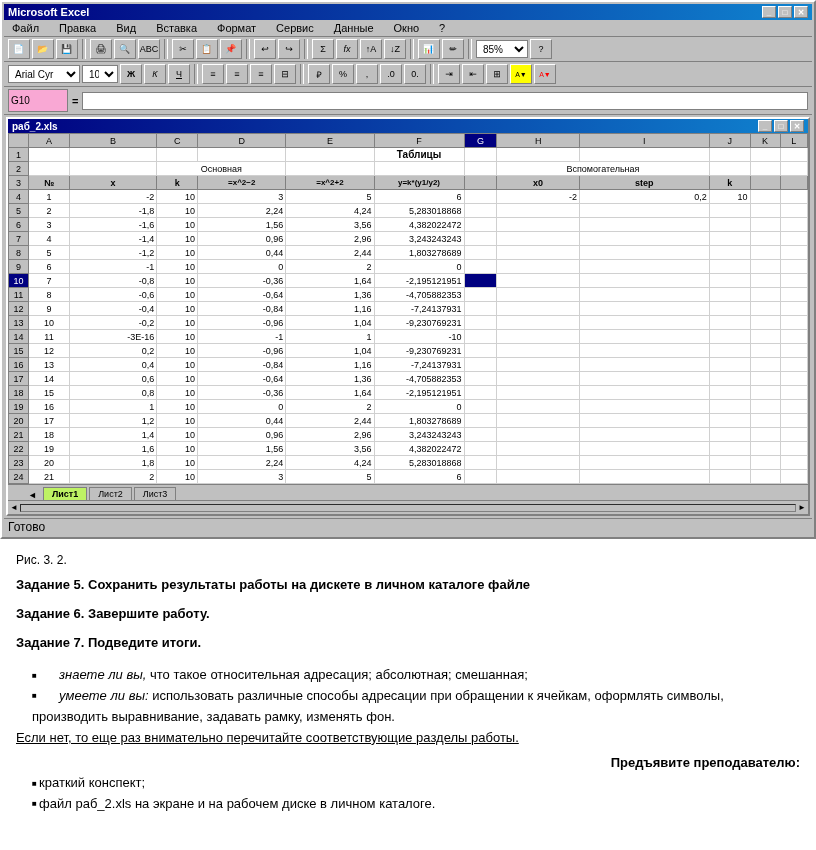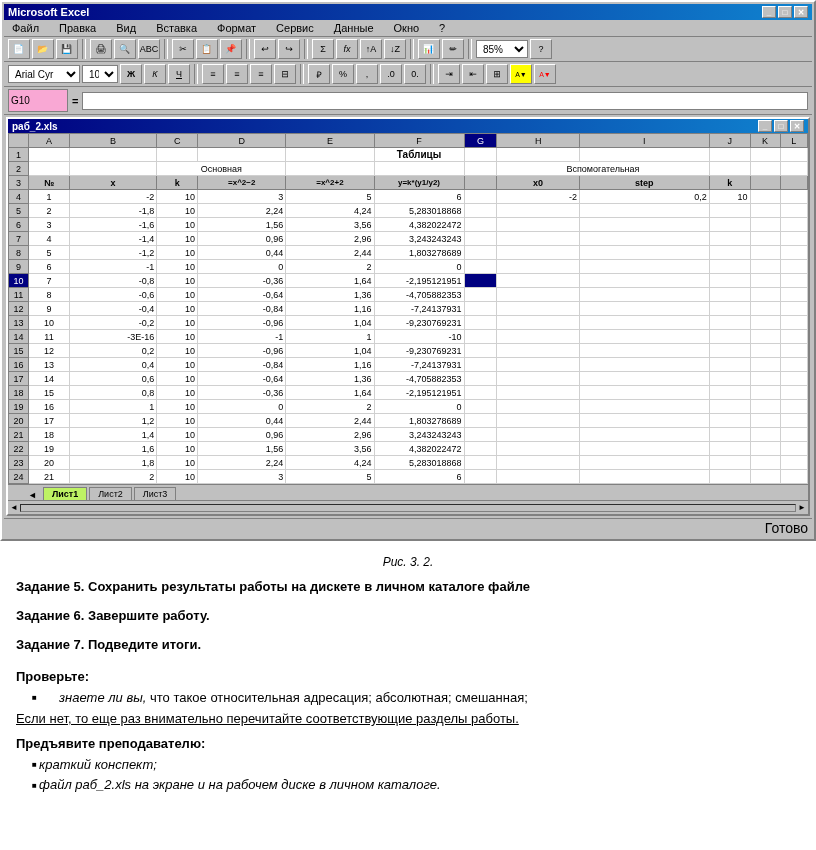"Готово" .status-bar { font-size: 14px -> 12px; text-align: right -> none }
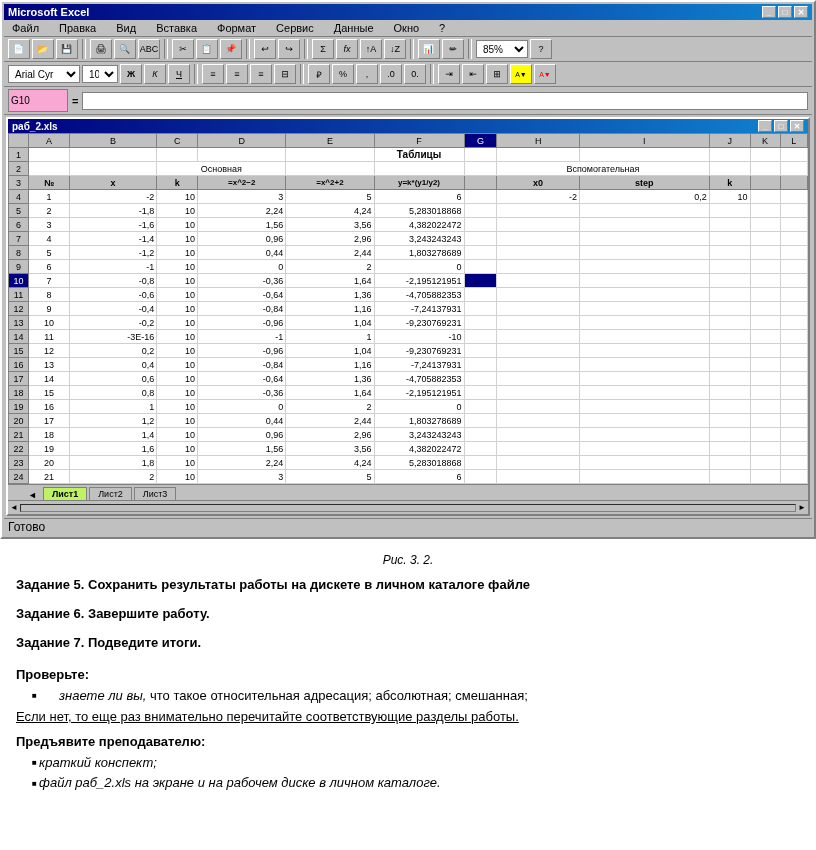"Рис. 3. 2." .fig-caption { font-style: italic -> none; text-align: center -> none }
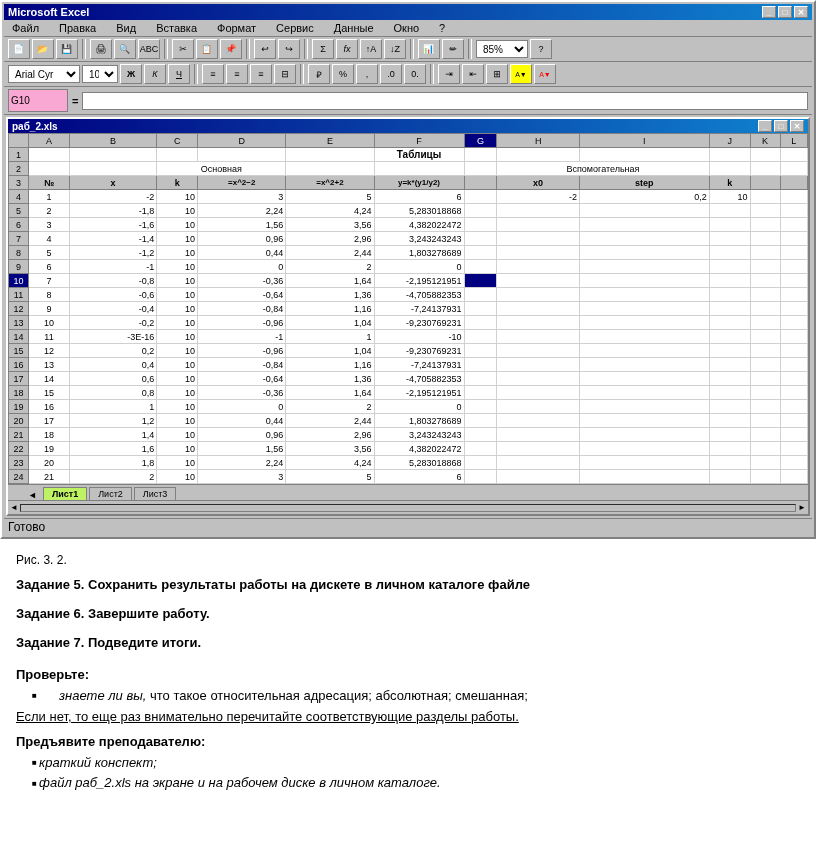"Задание 5. Сохранить результаты работы" .task-bold { text-align: none -> right }
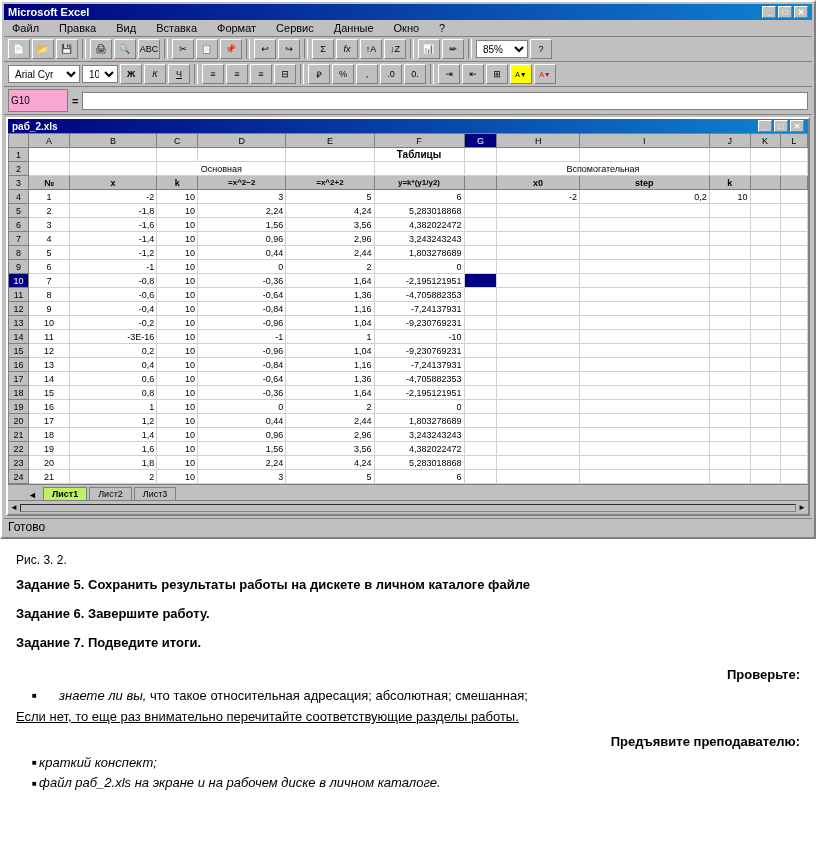"Проверьте:" p.task-bold { html: <p>Проверьте:</p> -> none }
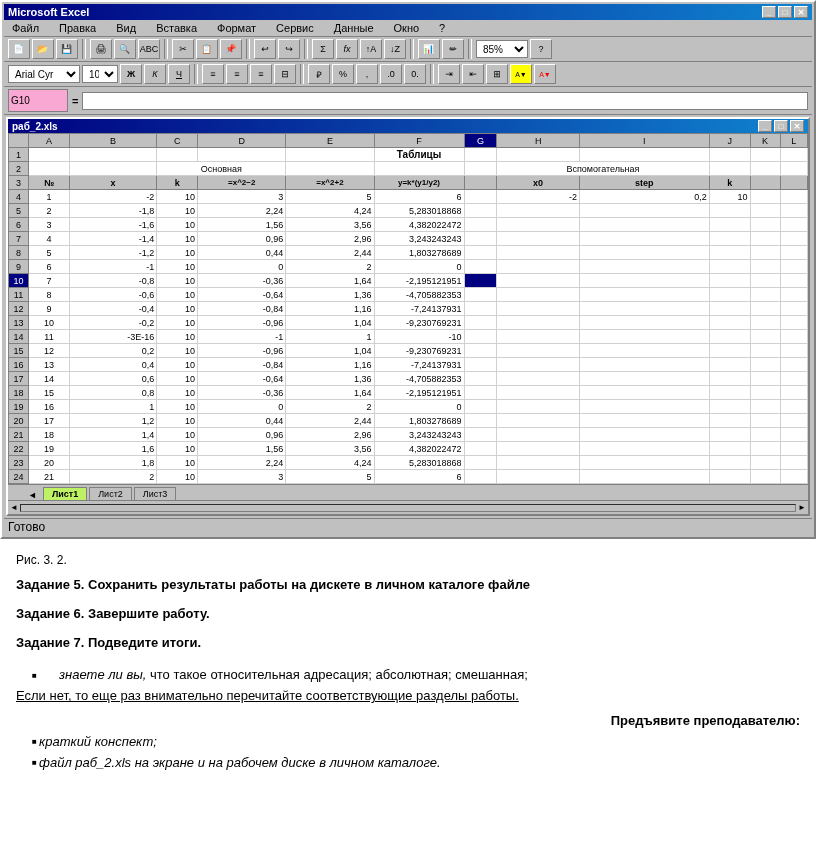"умеете ли вы: использовать различные" li { html: none -> <li> <span>умеете ли вы:</span> <span> использовать различные способы адресации при обращении к ячейкам, оформлять символы, производить выравнивание, задавать рамку, изменять фон.</span> </li> }
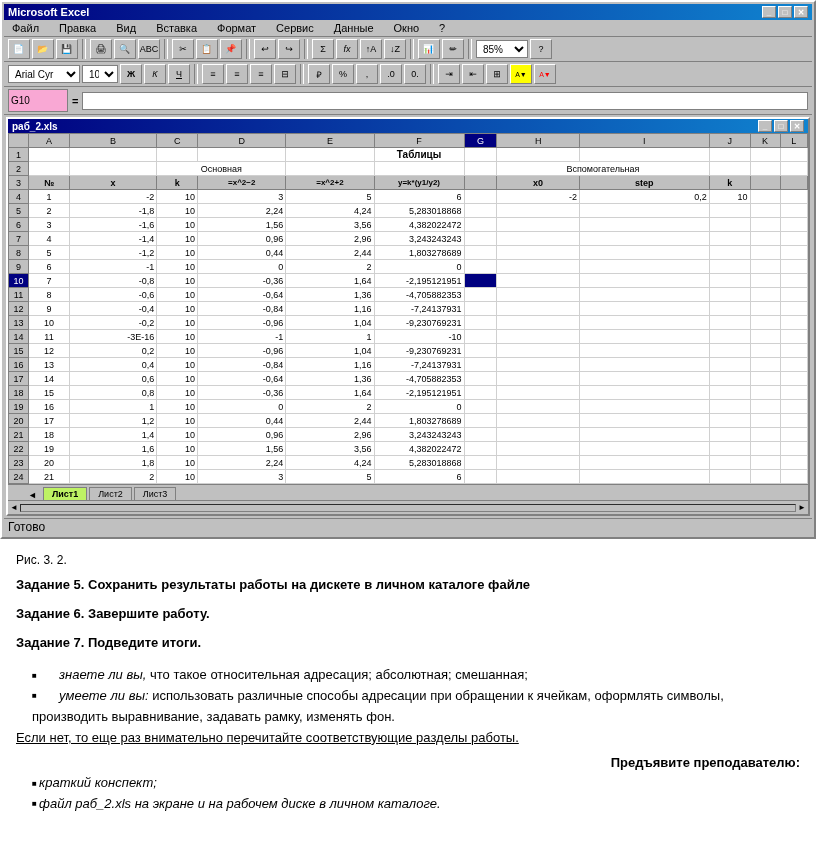"краткий конспект;" .bullet-italic { font-style: italic -> none }
